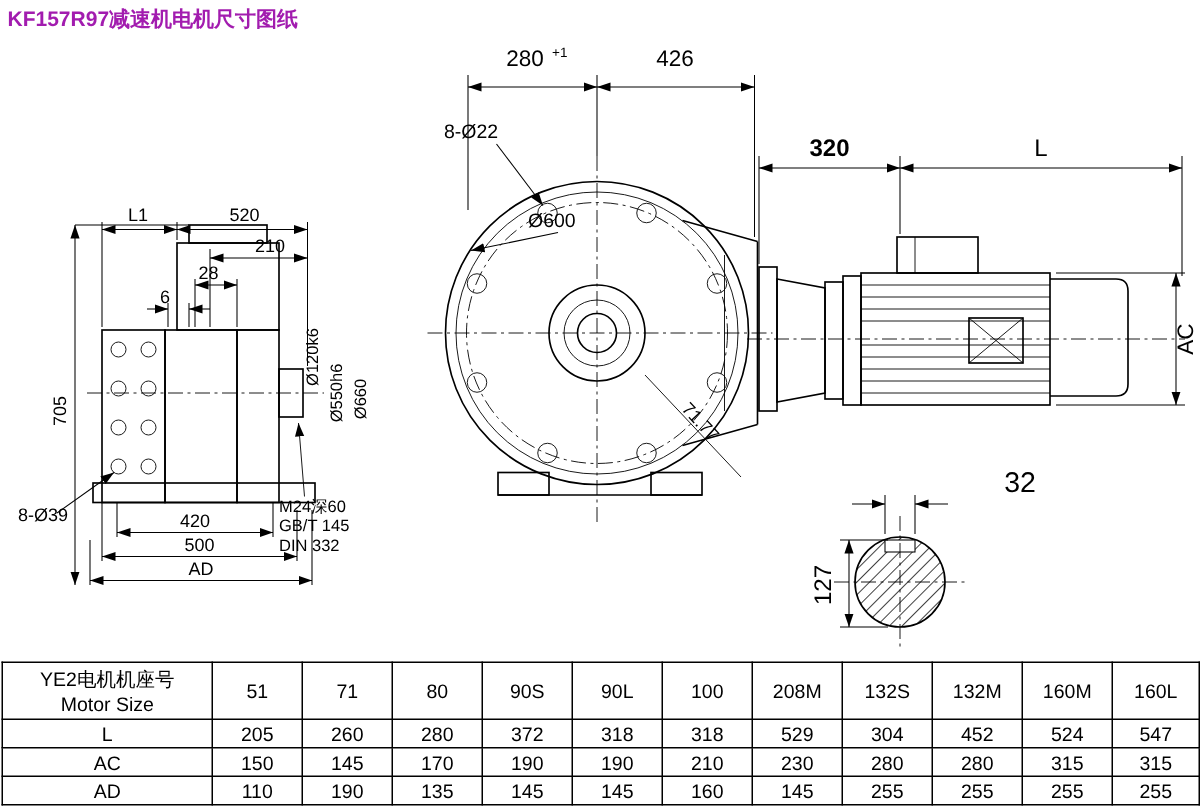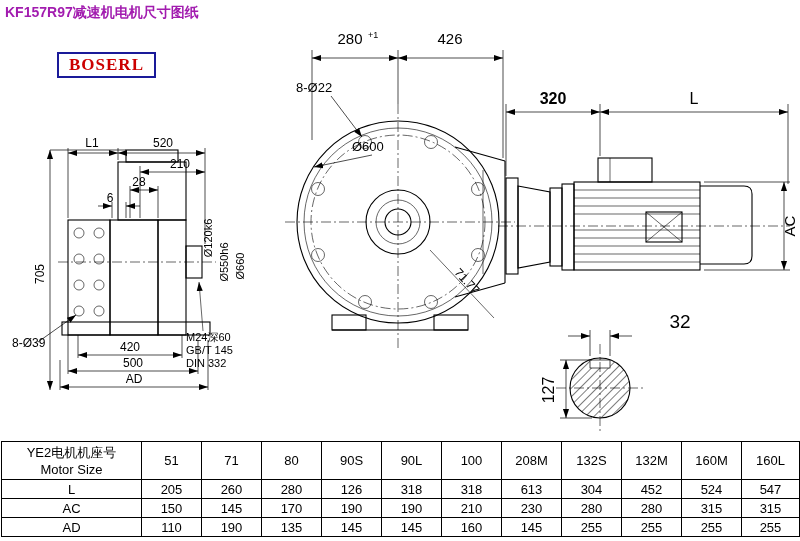"BOSERL" div.logo { html: <div>BOSERL</div> -> none }
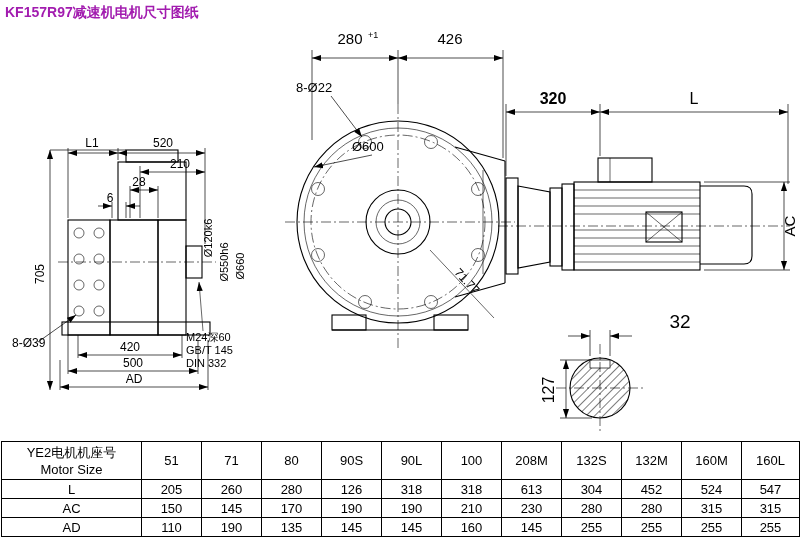"126" td { text: 126 -> 372 }
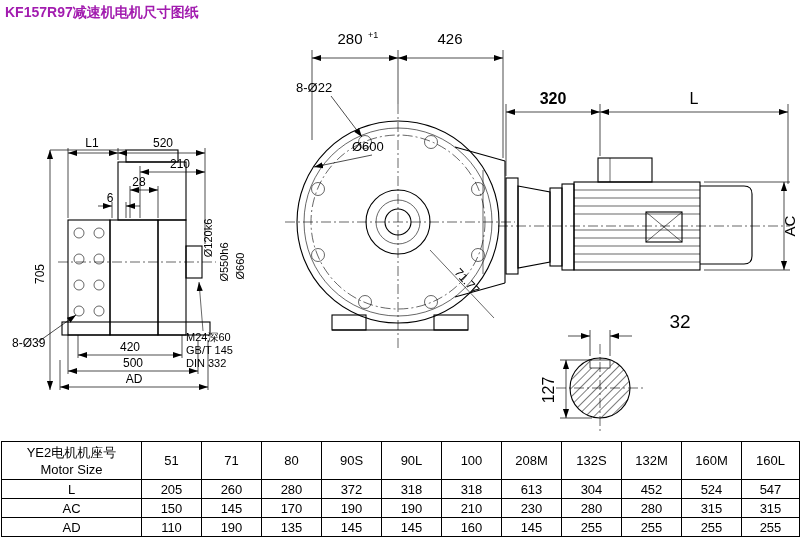"613" td { text: 613 -> 529 }
